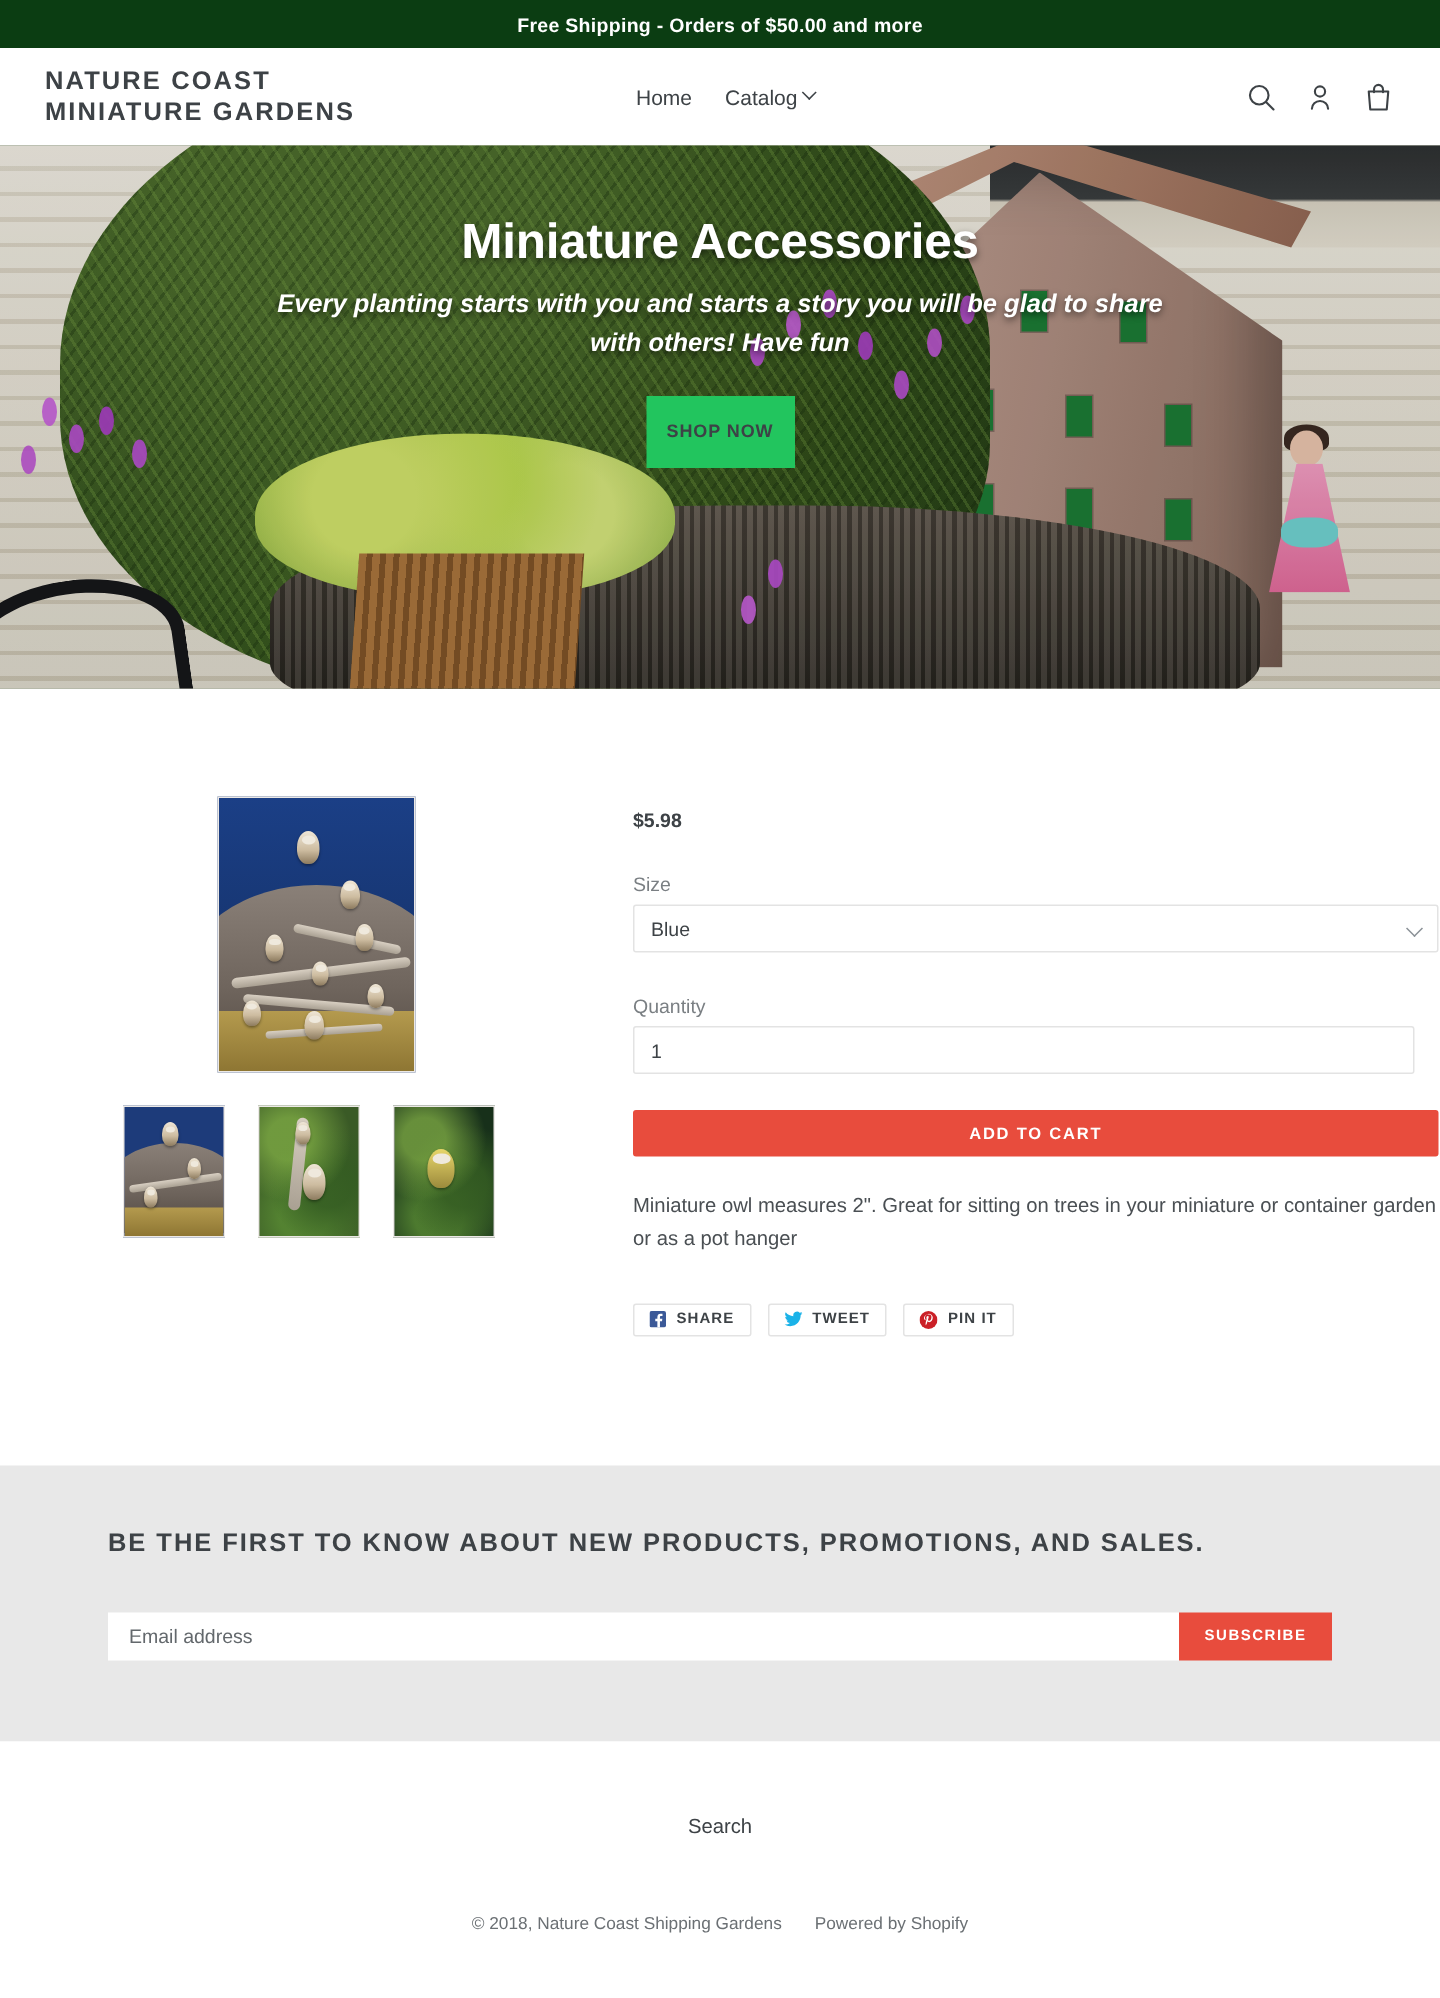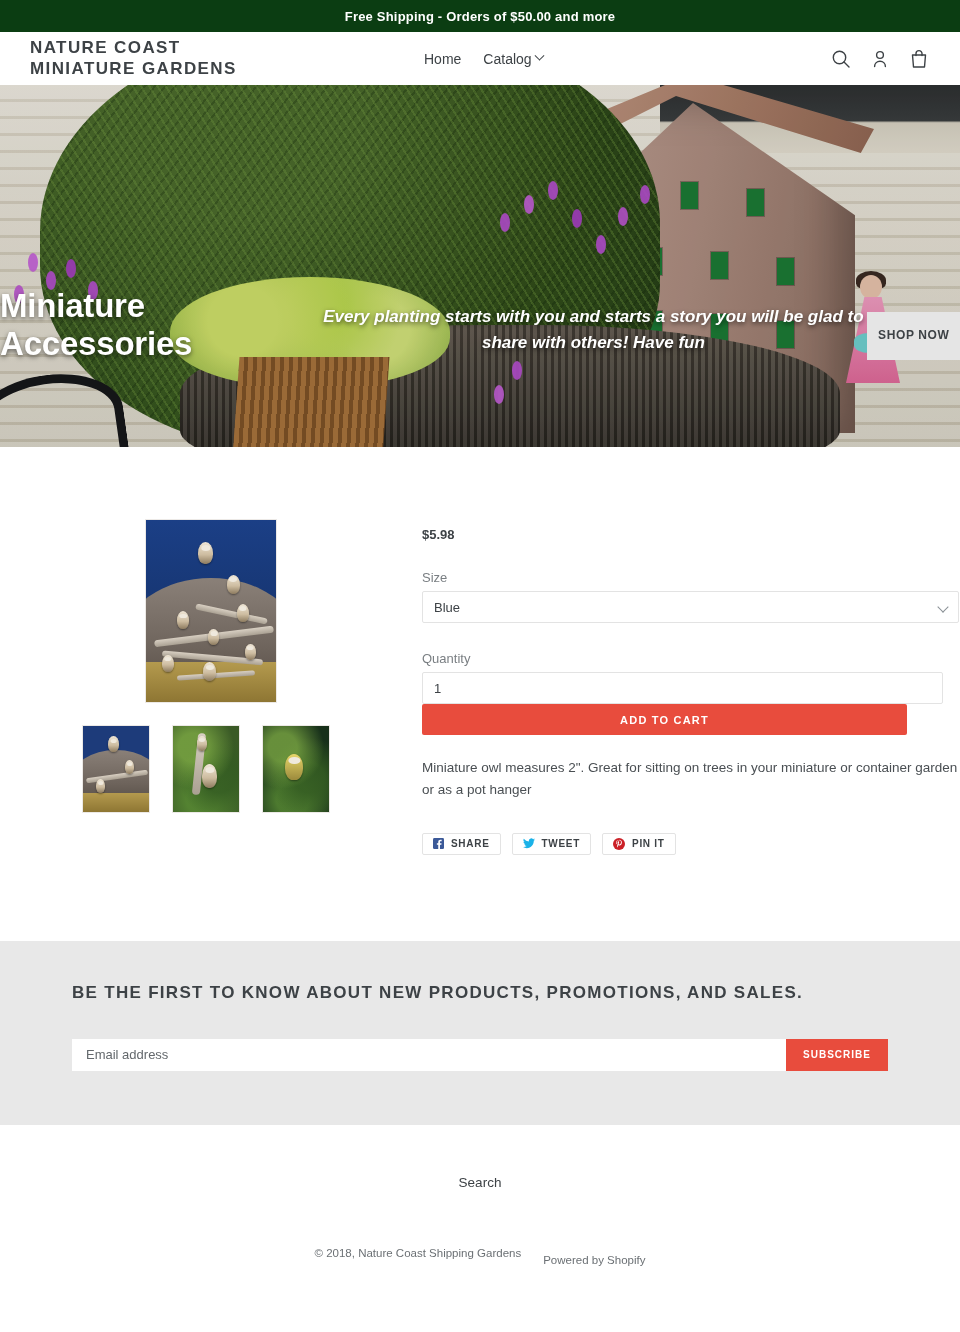"NATURE COAST" .site-header { height: 53px -> 65px }
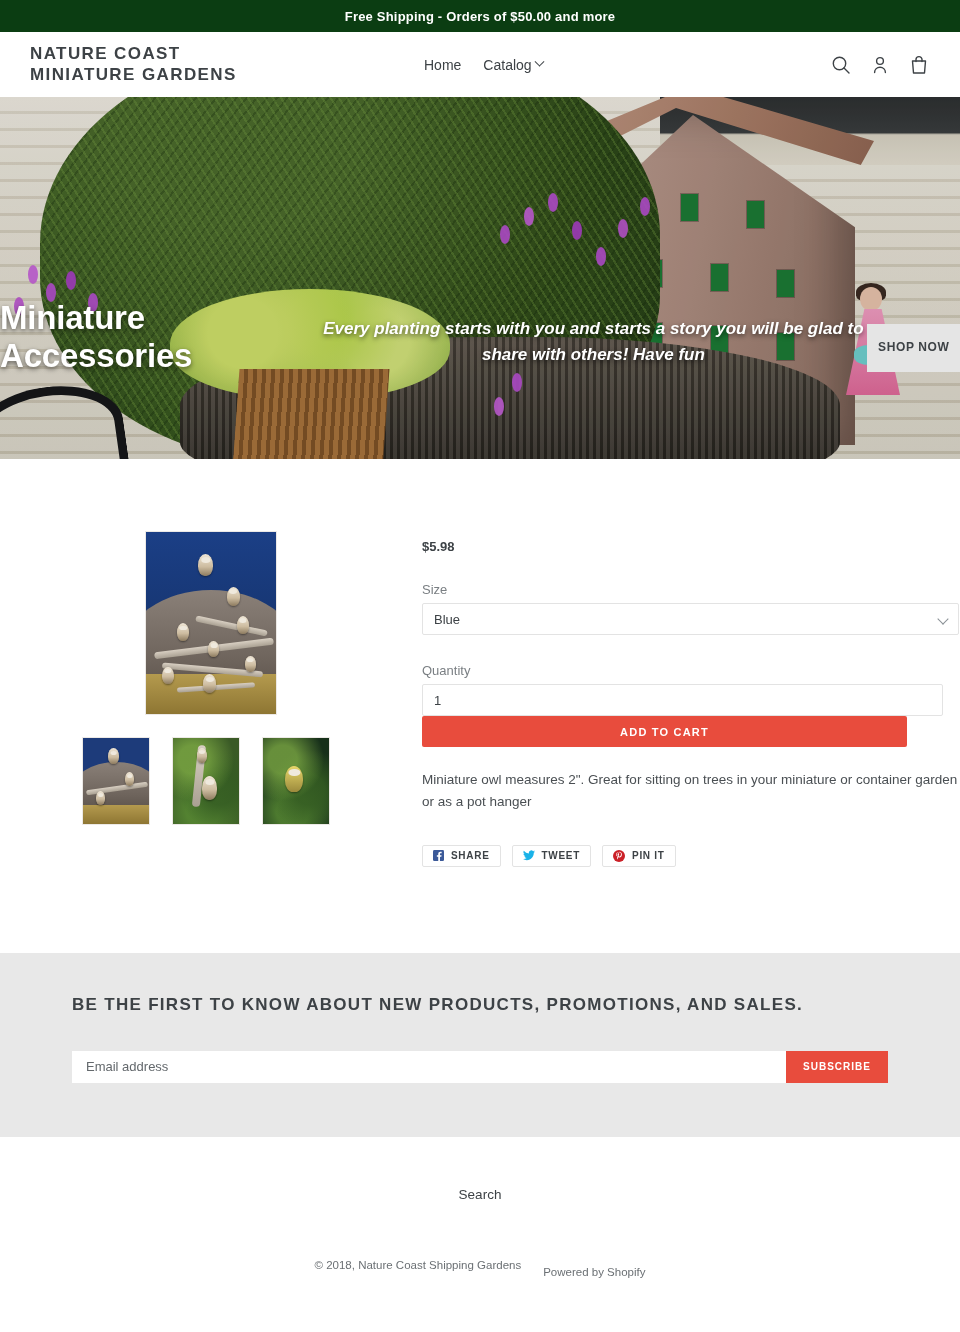"Miniature Accessories" .hero-inner { flex-direction: row -> column; padding-top: 118px -> 45px }
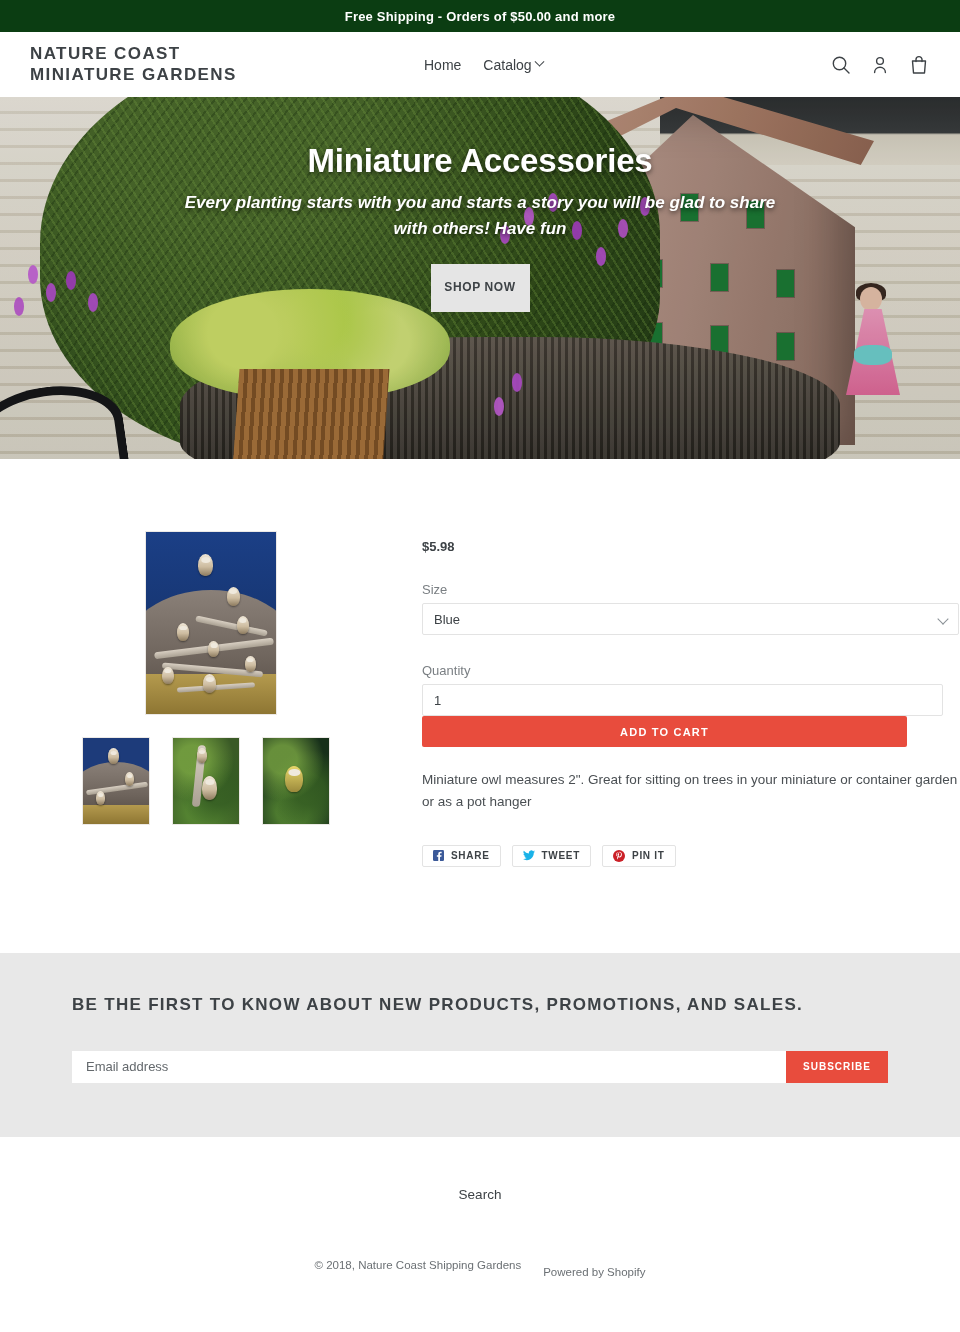"SHOP NOW" .hero-btn { background: #e5e5e5 -> #22c55e }
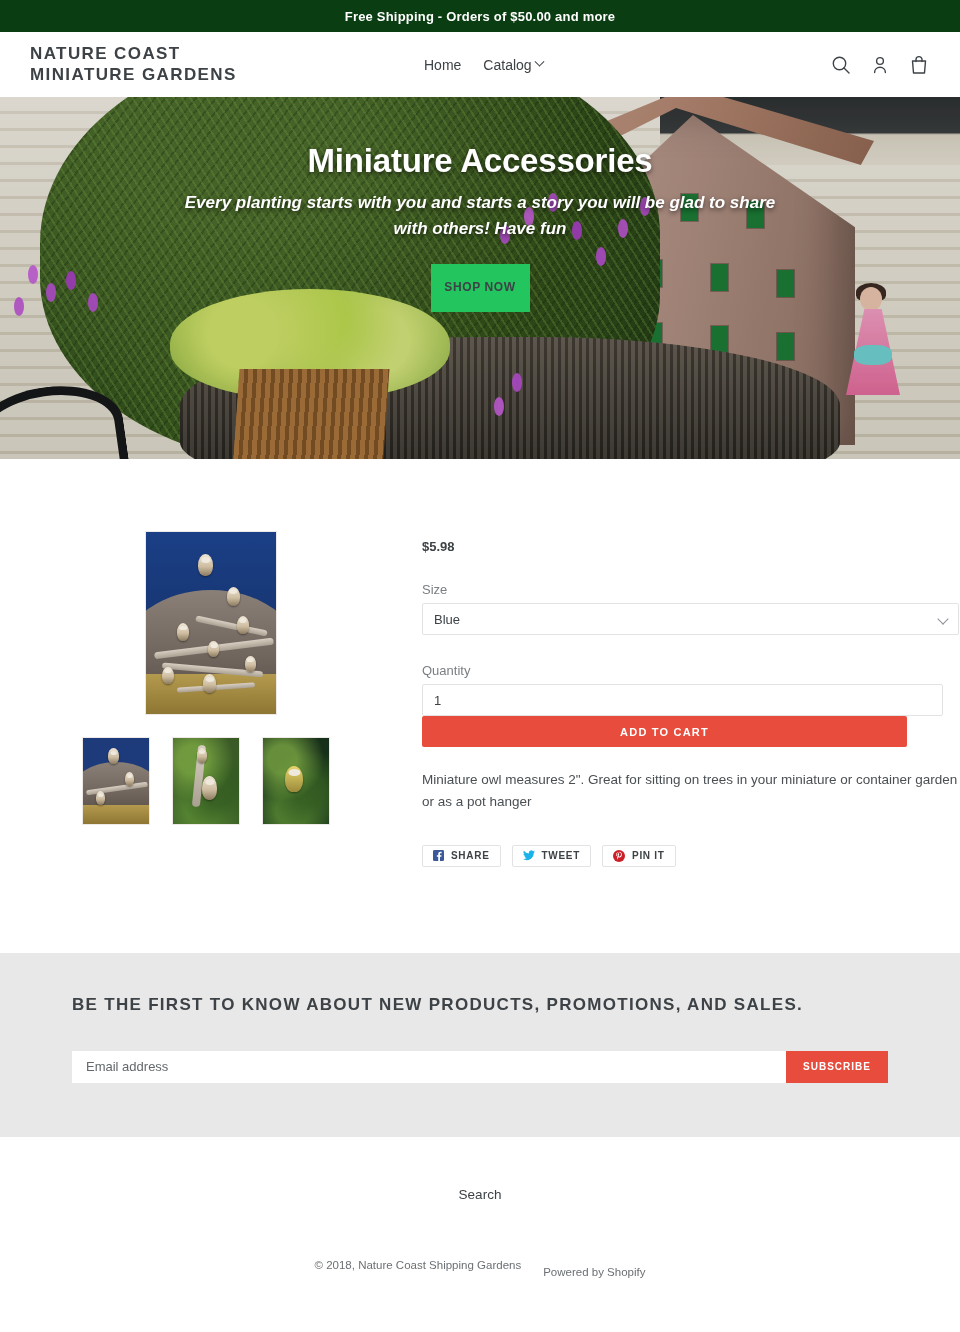"ADD TO CART" .atc { margin-top: none -> 24px; width: 485px -> 537px }
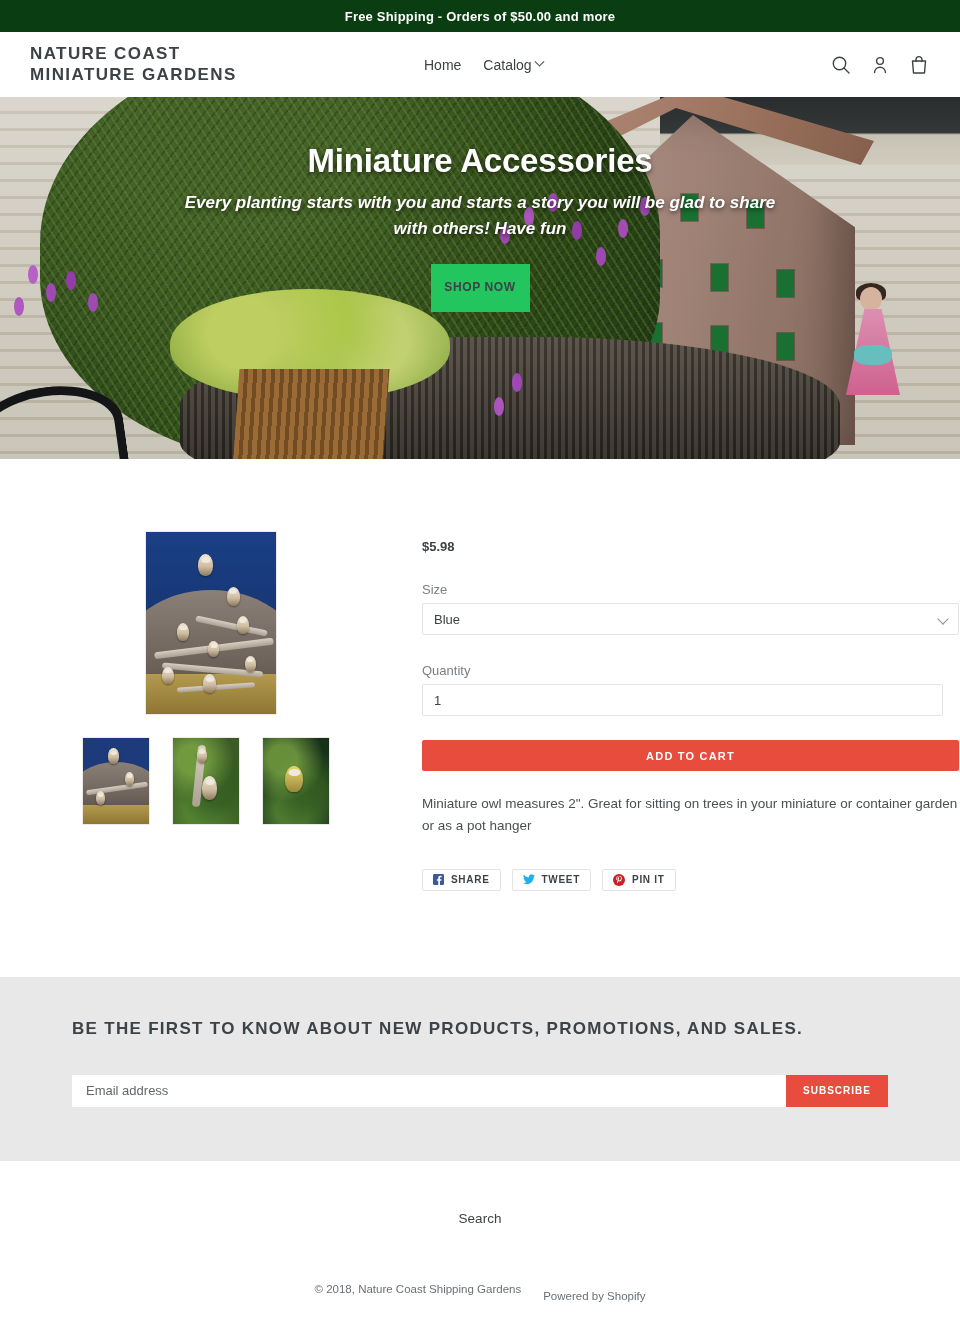"Powered by Shopify" .footer-meta a { margin-top: 13px -> none }
